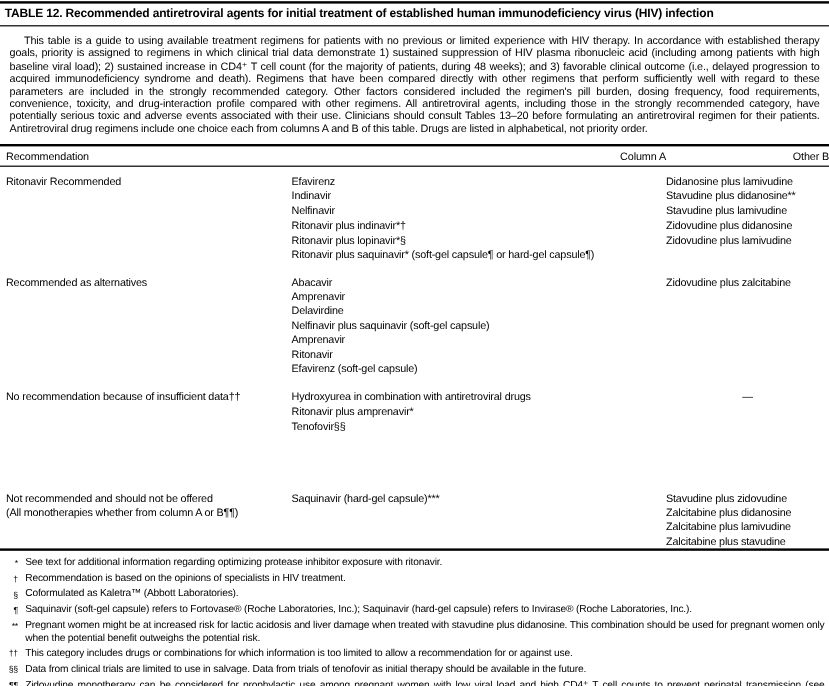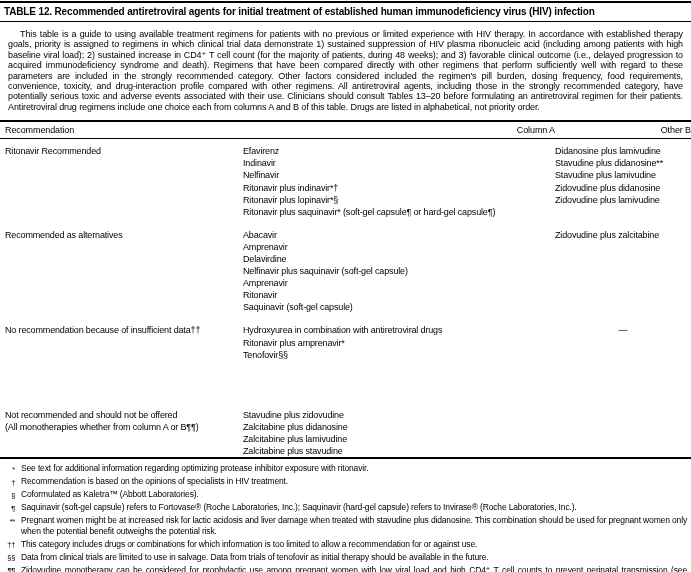"Saquinavir (soft-gel capsule)" div { text: Saquinavir -> Efavirenz }
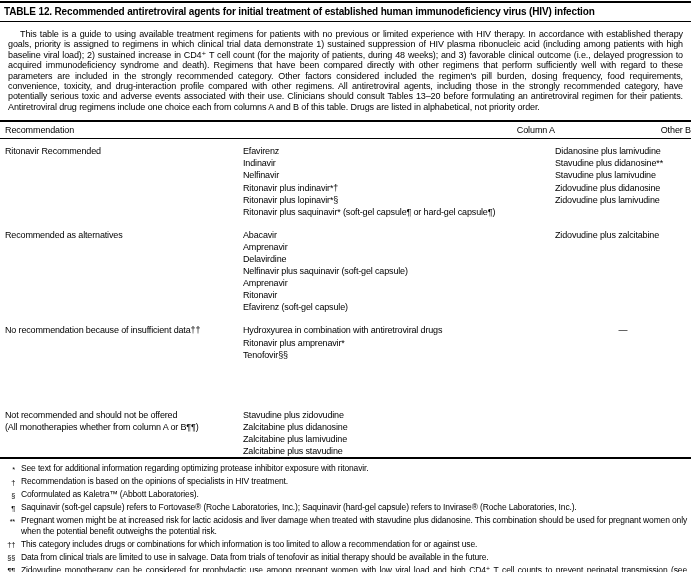"Saquinavir (hard-gel capsule)***" div.cell { html: none -> <div> <div>Saquinavir (hard-gel capsule)***</div> </div> }
